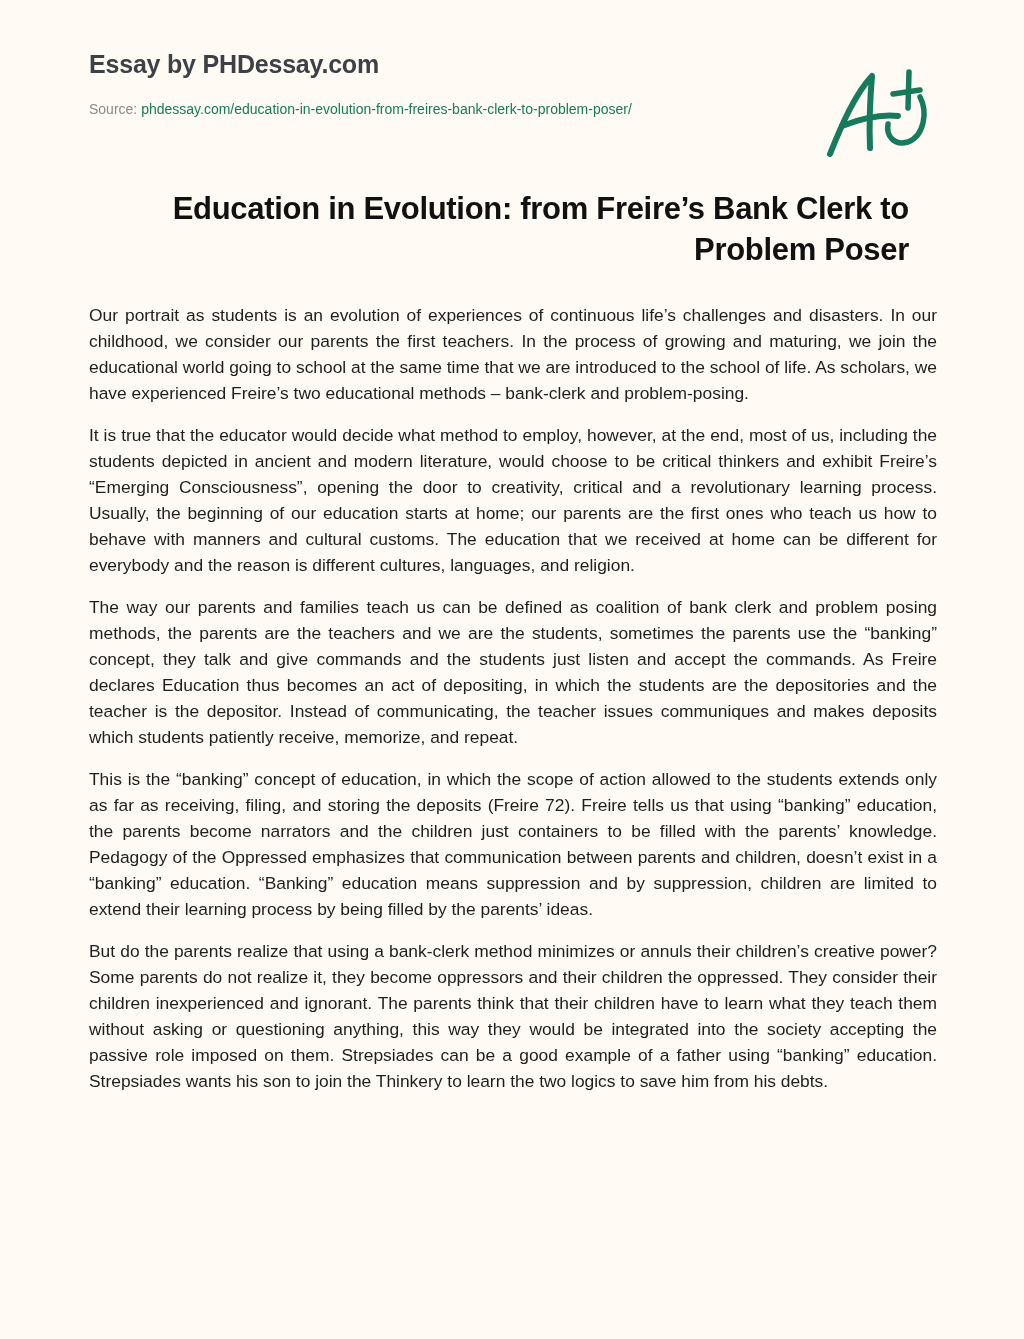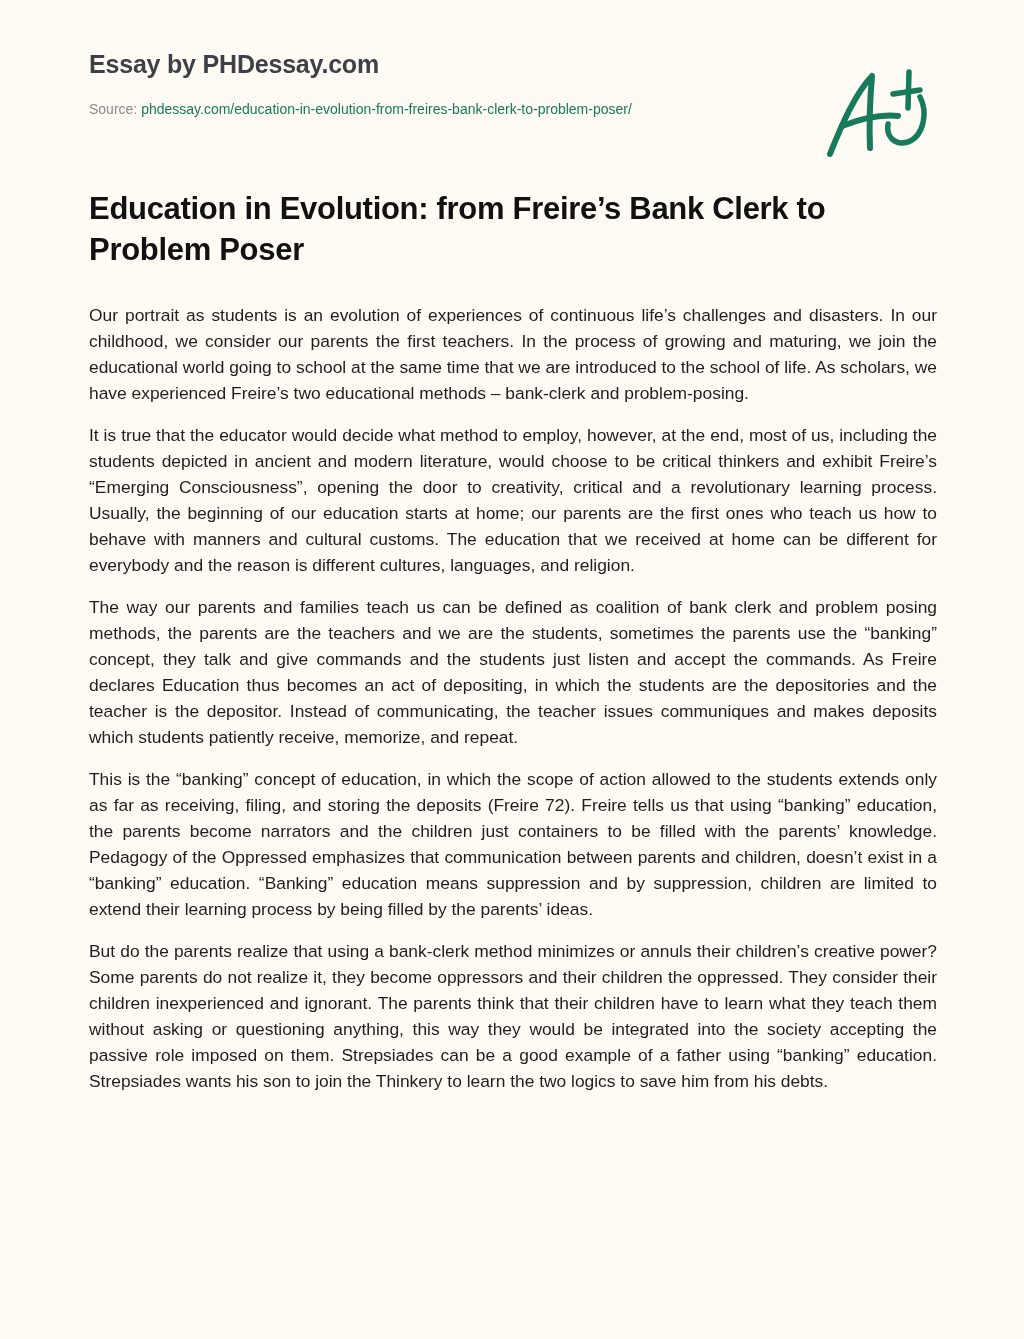"Education in Evolution: from Freire’s" .title { text-align: none -> right }
